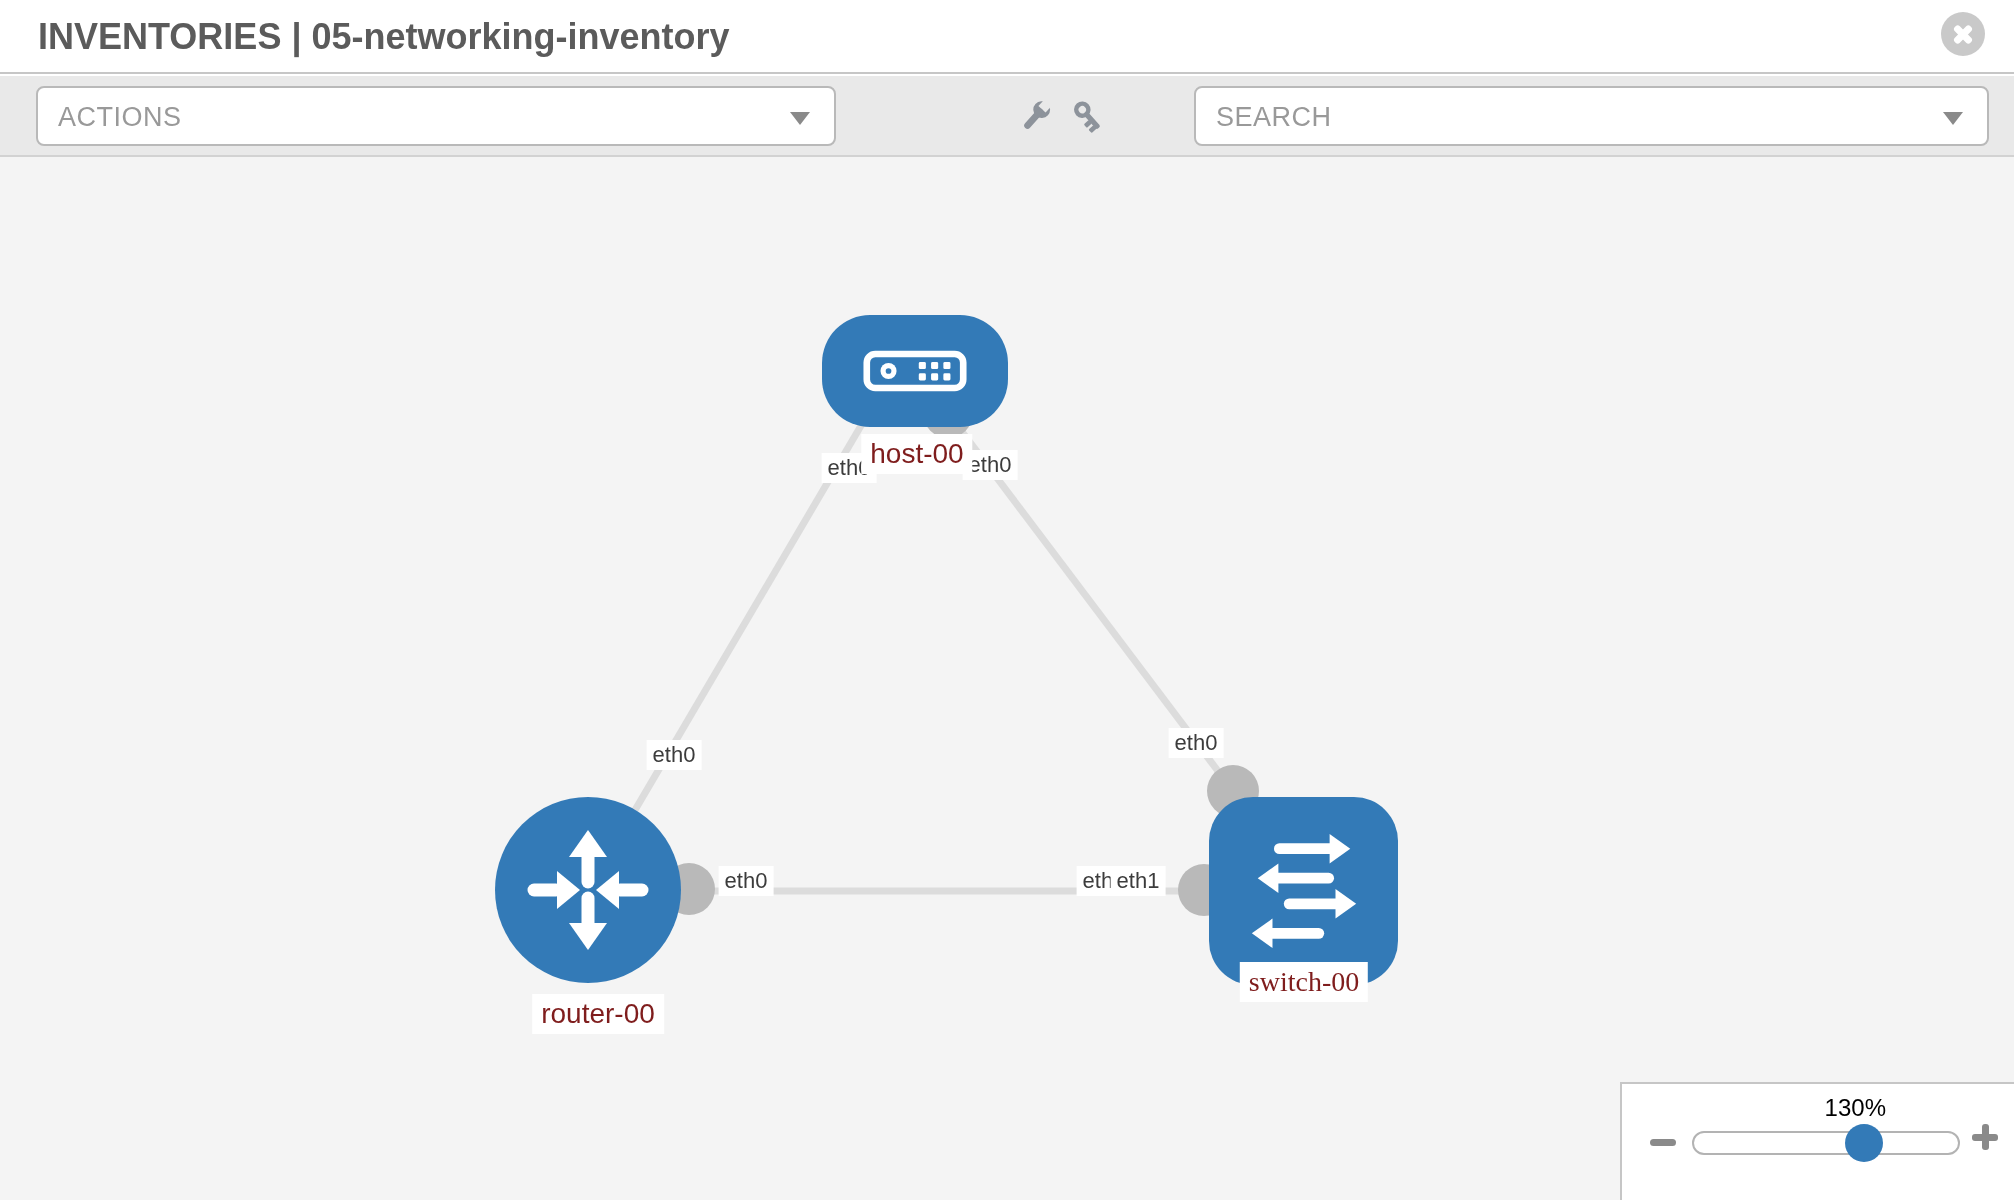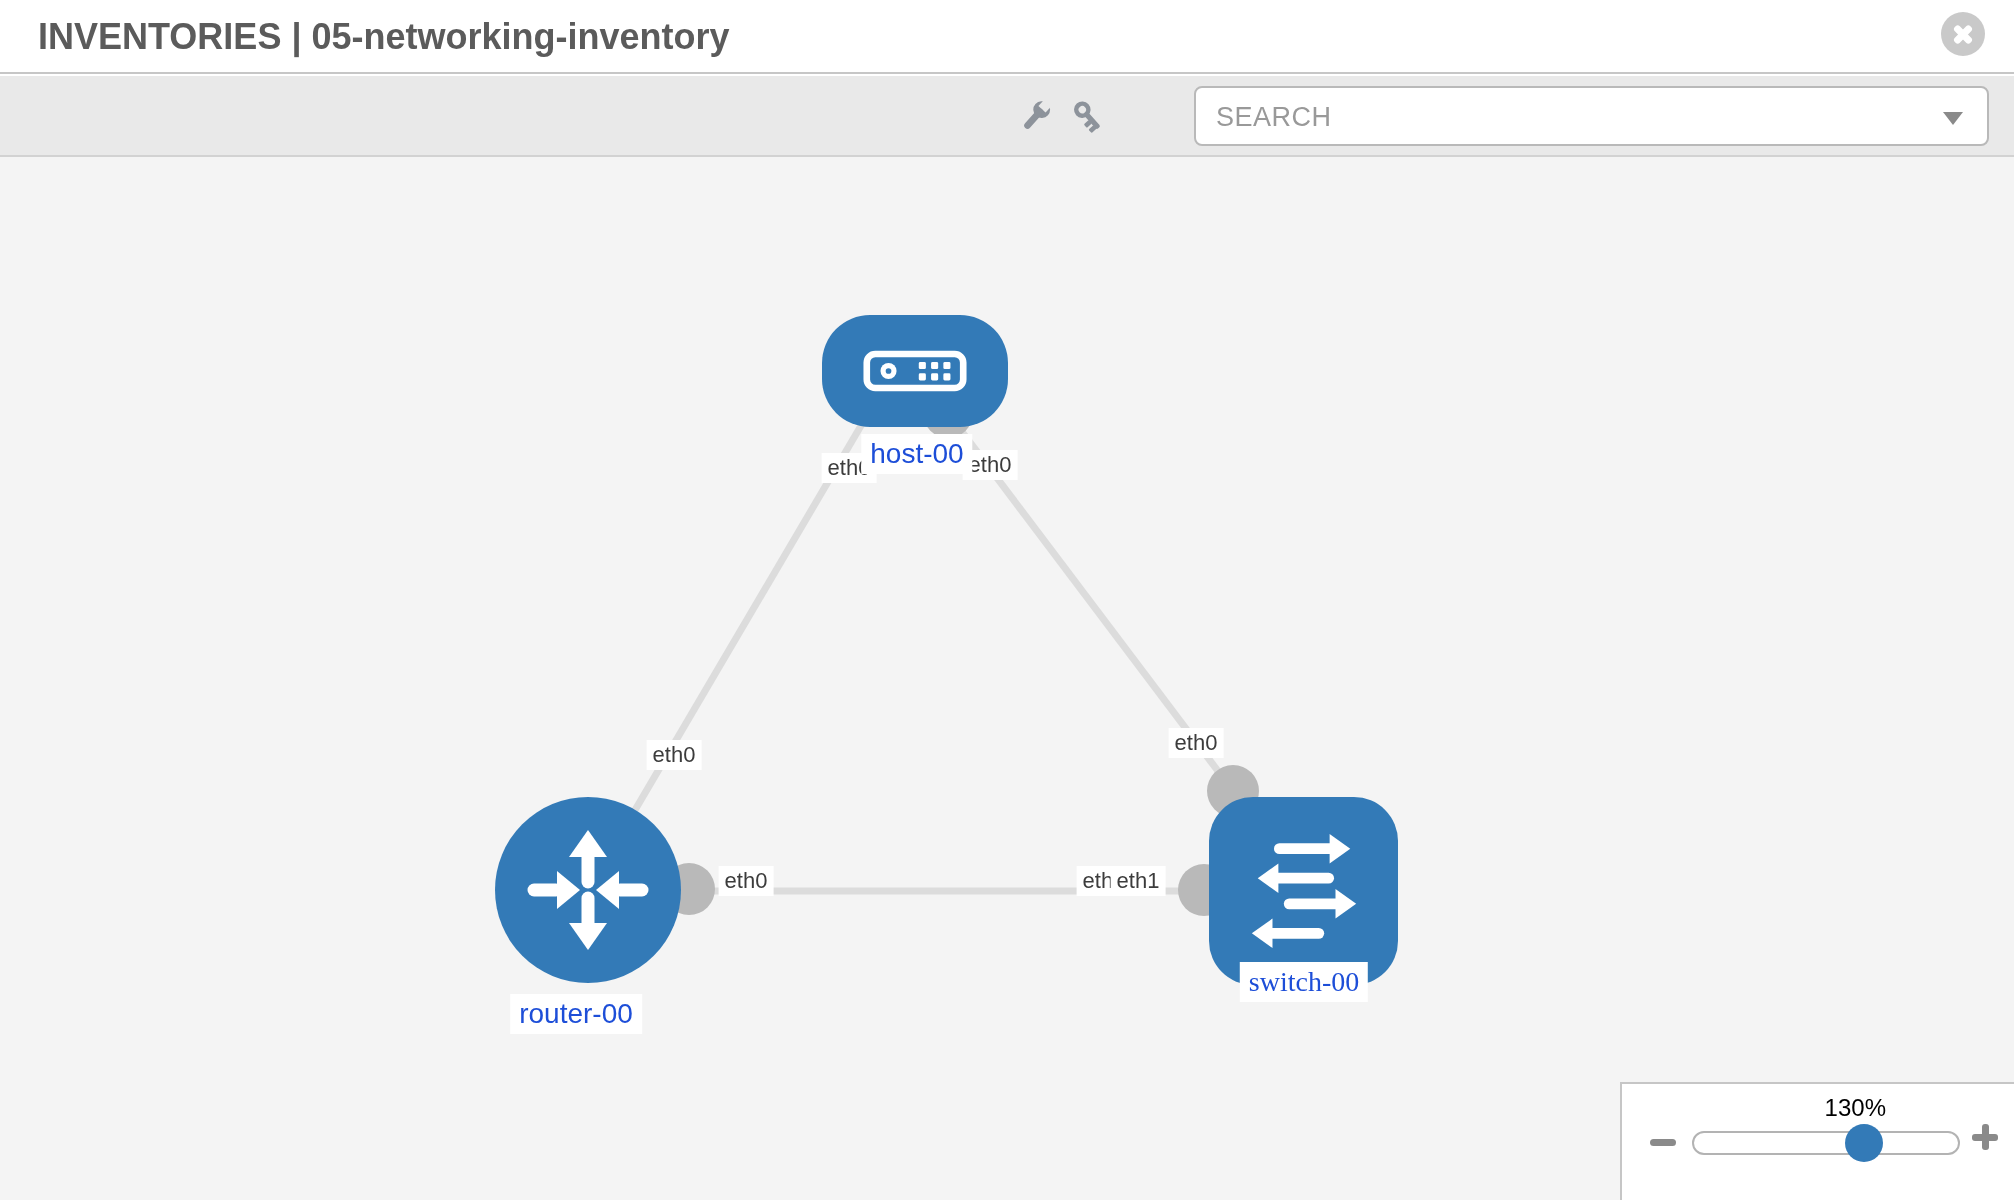"ACTIONS" div.select-box { html: none -> <div> <span>ACTIONS</span> <span></span> </div> }
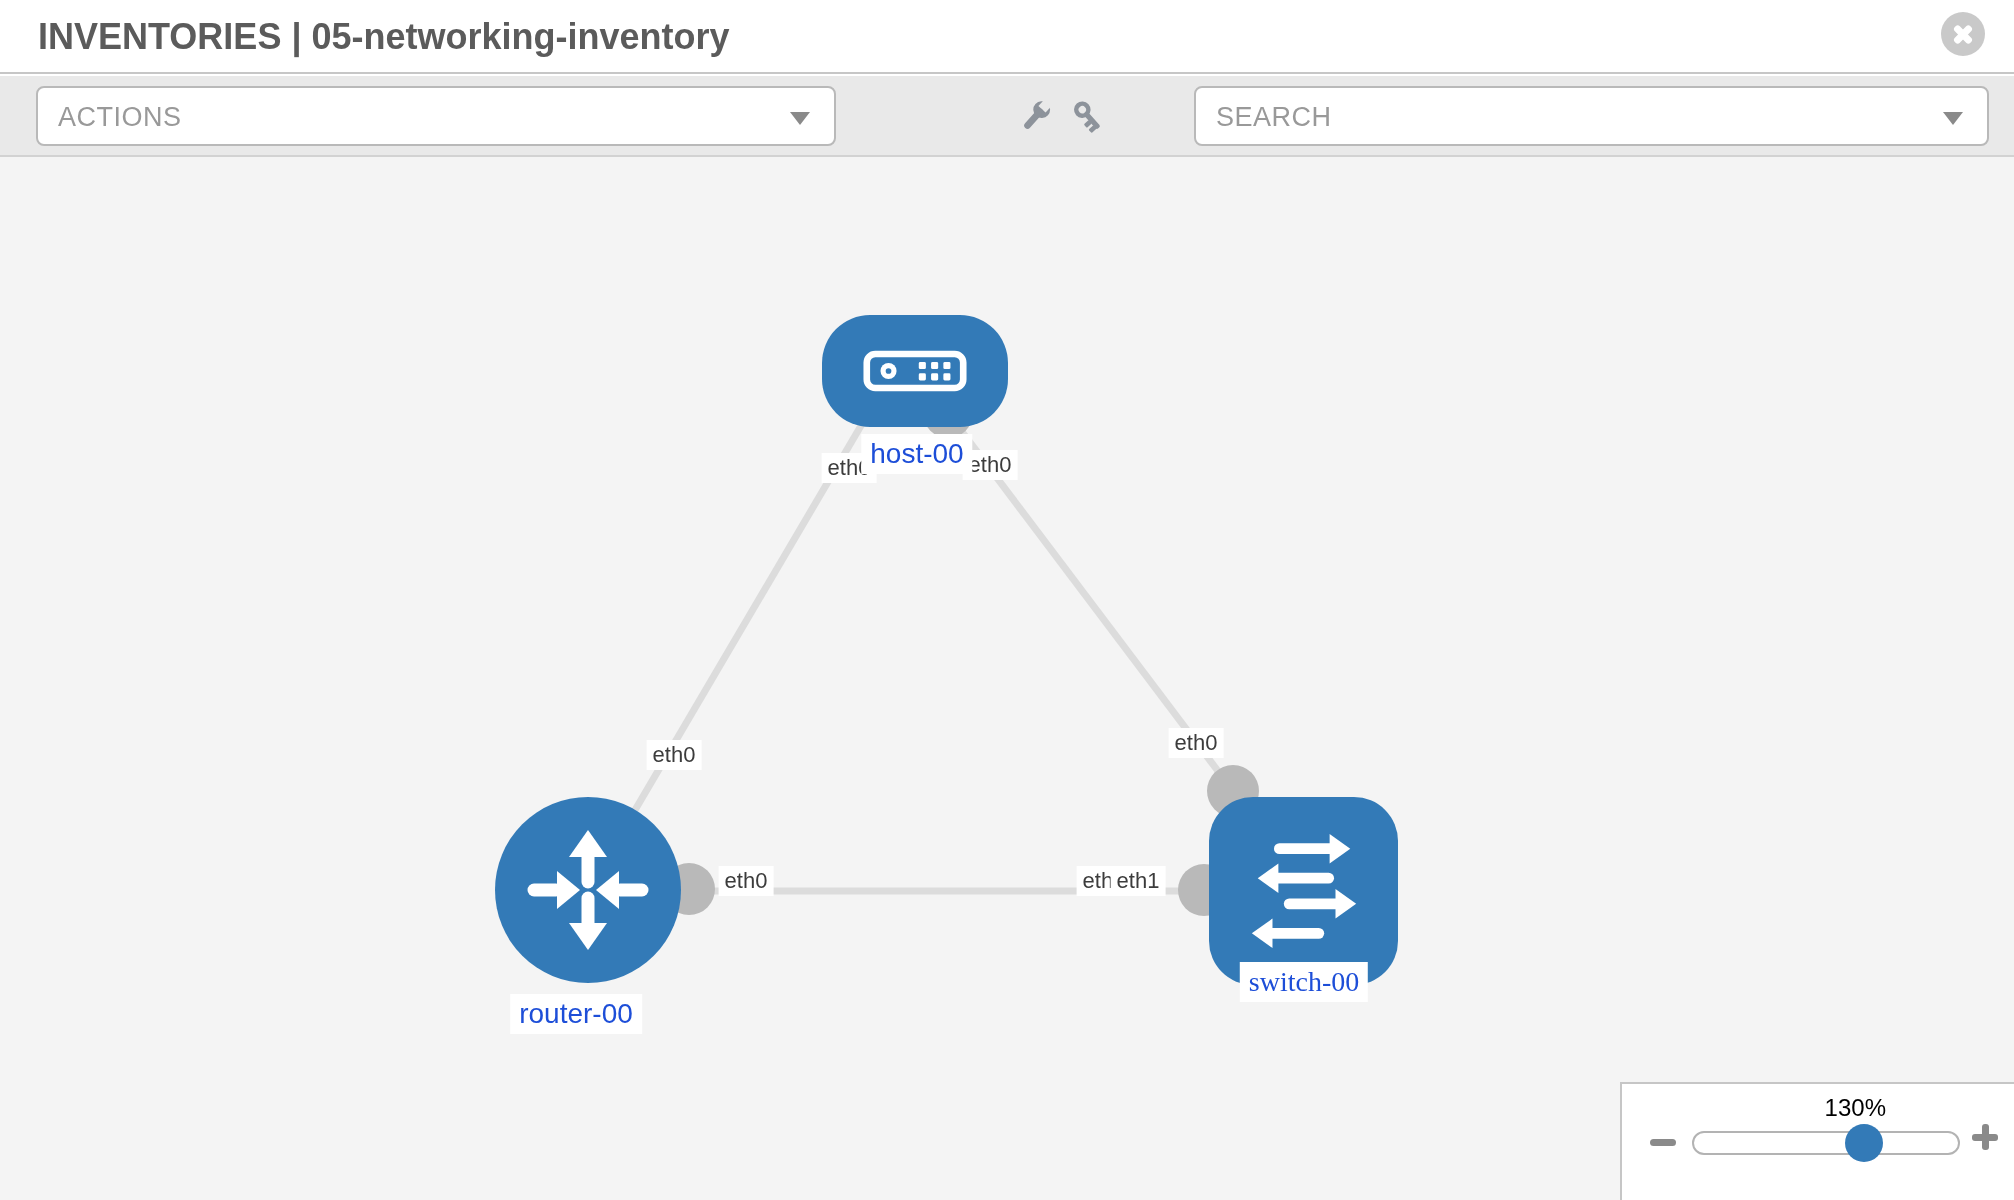"host-00" .node-label { color: #1d4ed8 -> #7f1d1d }
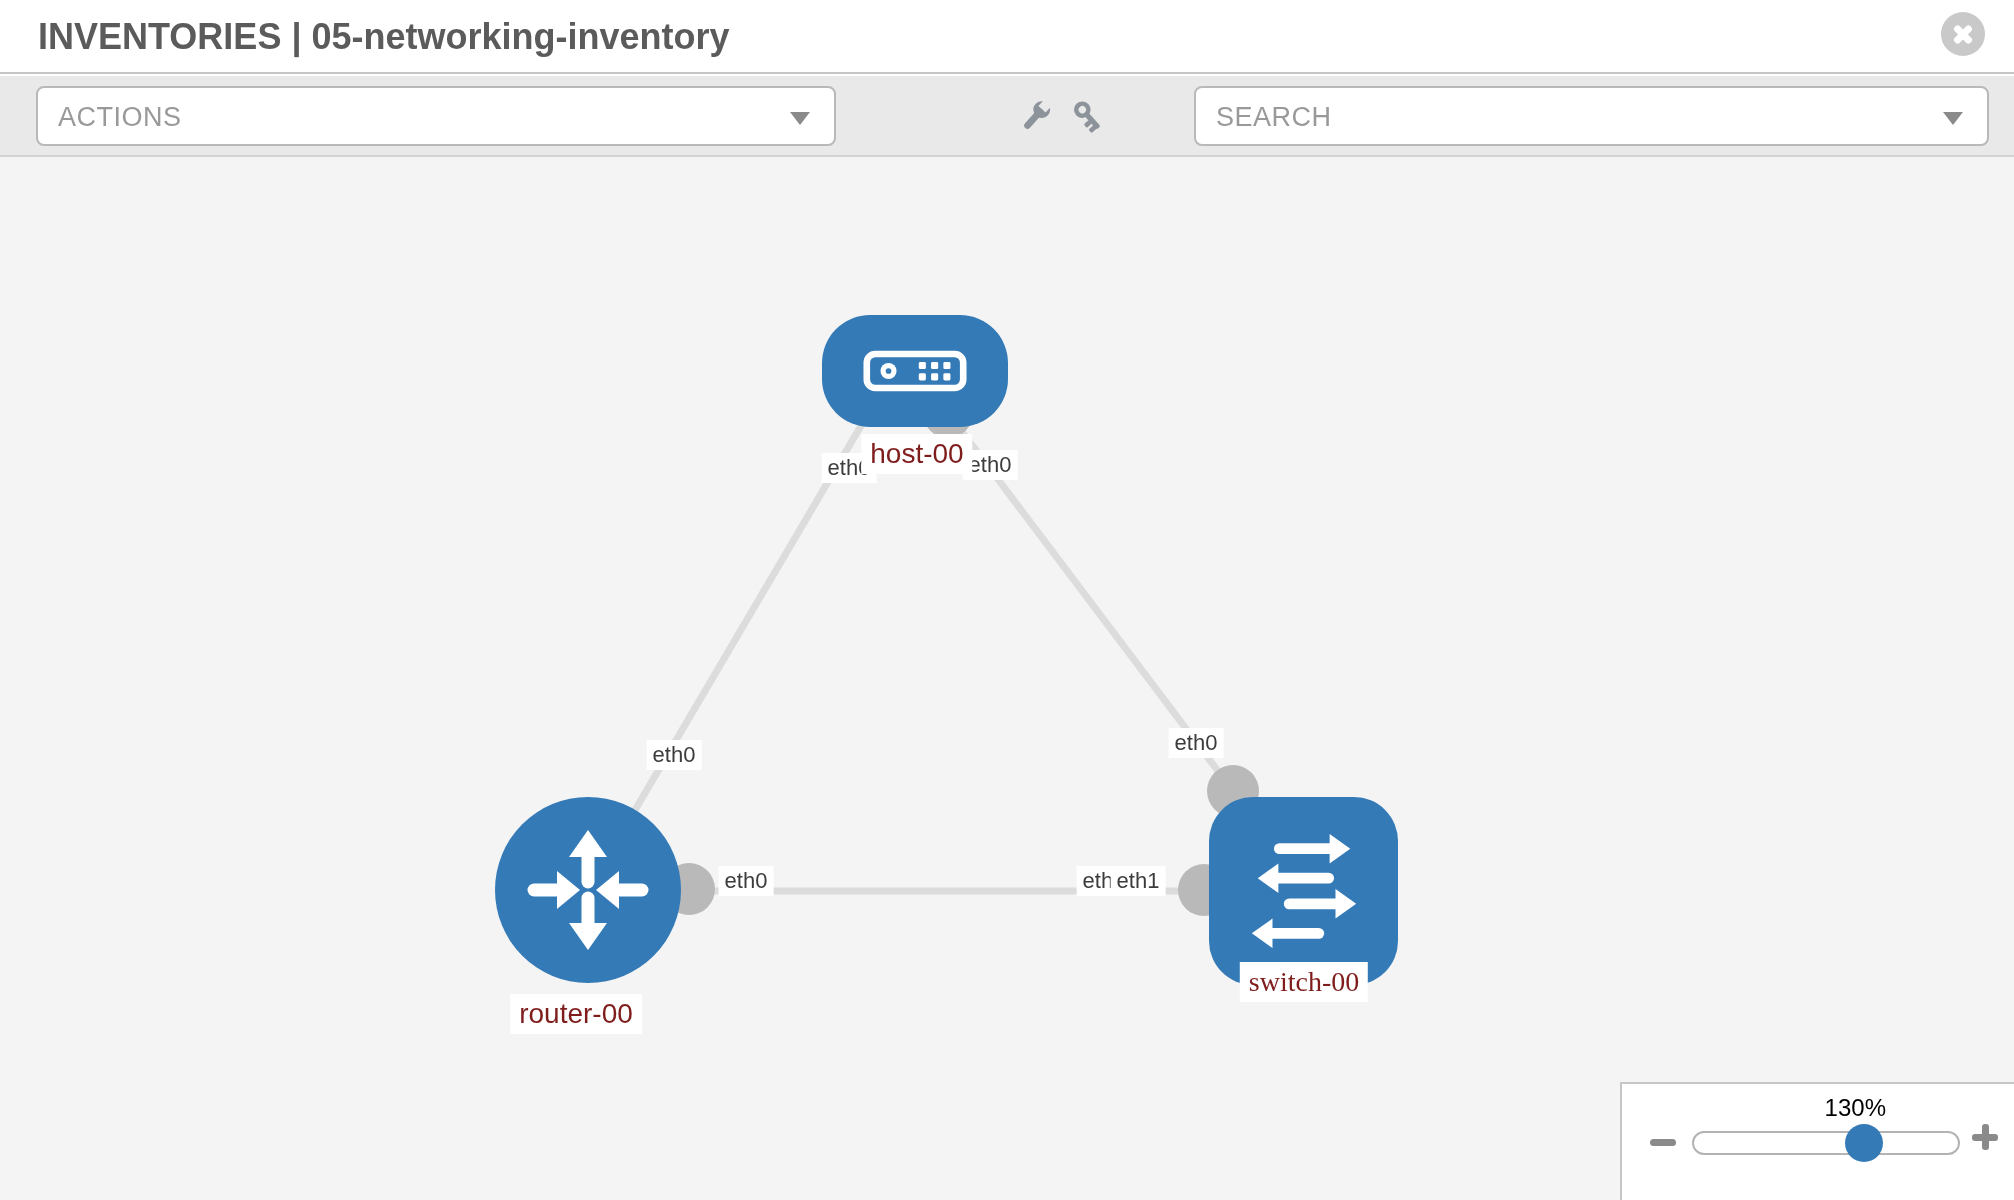"router-00" #label-router { left: 576px -> 598px }
